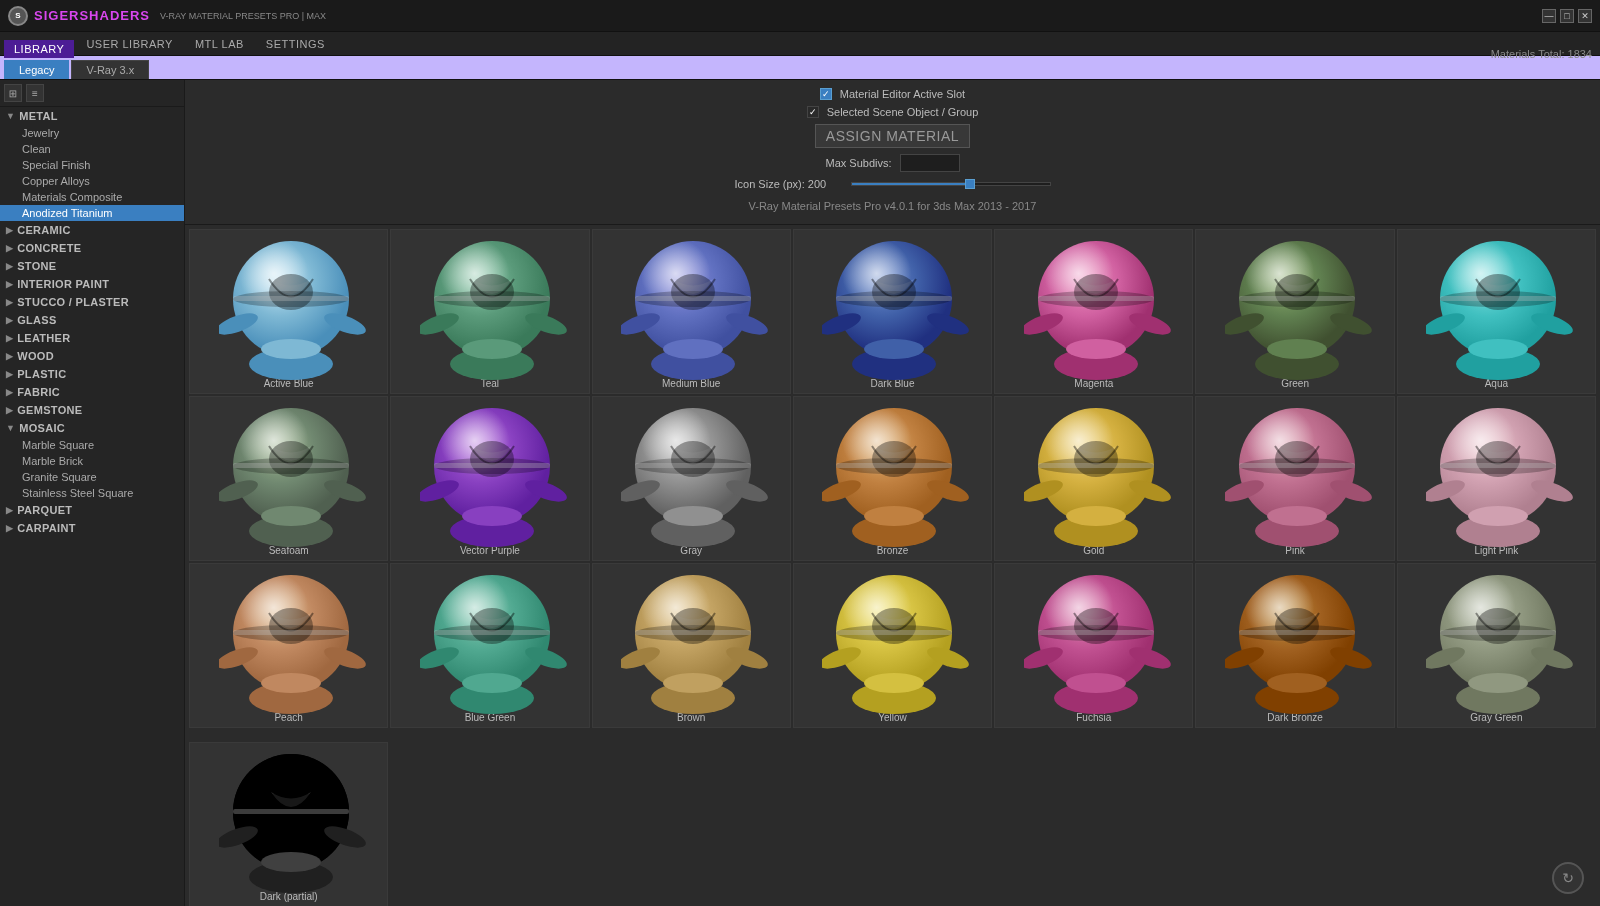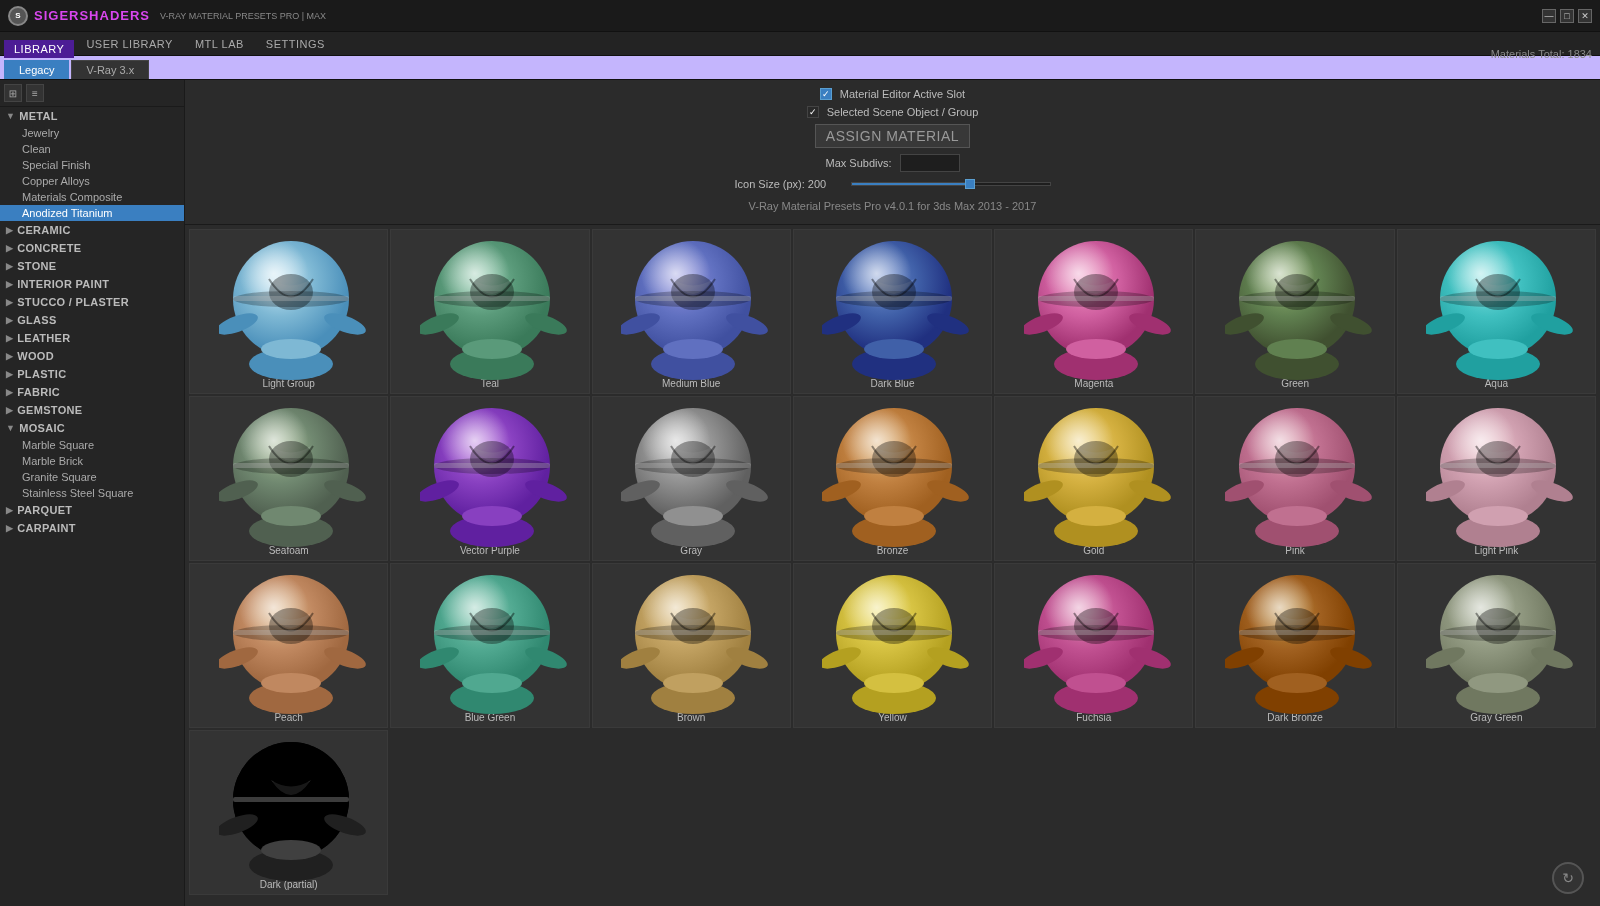"Light Group" div.material-name { text: Light Group -> Active Blue }
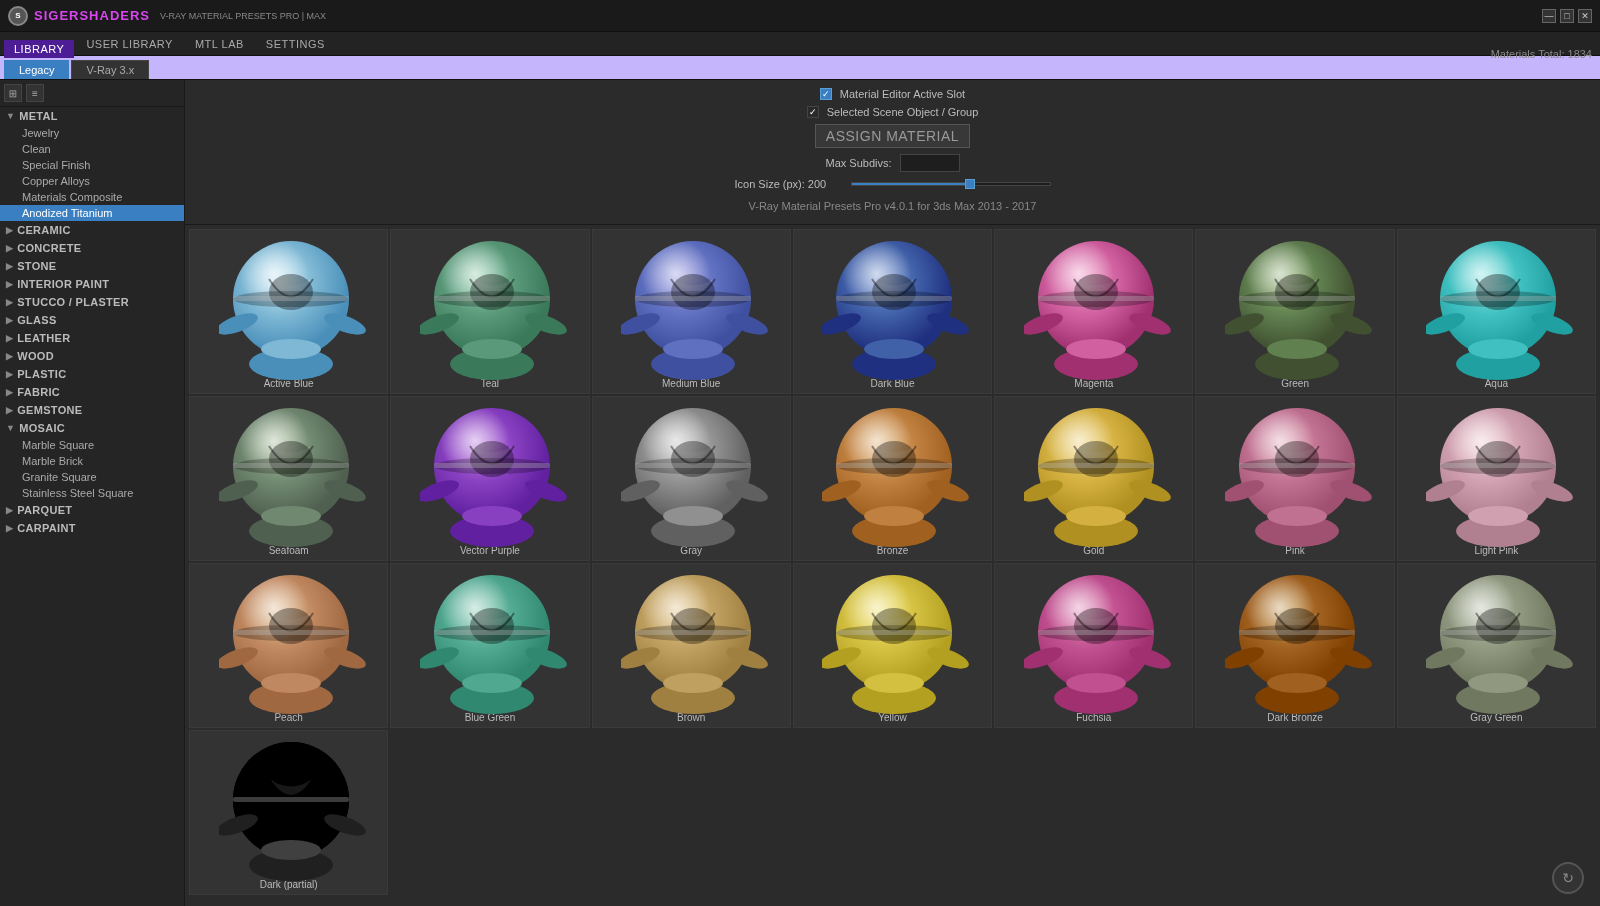"Dark (partial)" div.material-cell { margin-top: none -> 12px }
